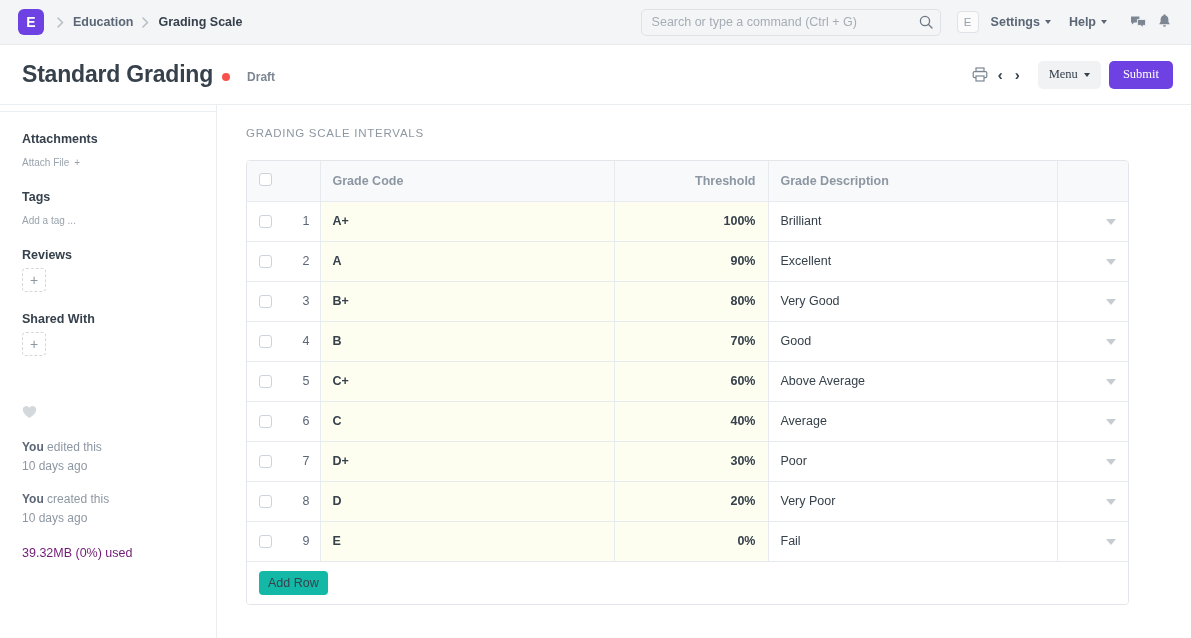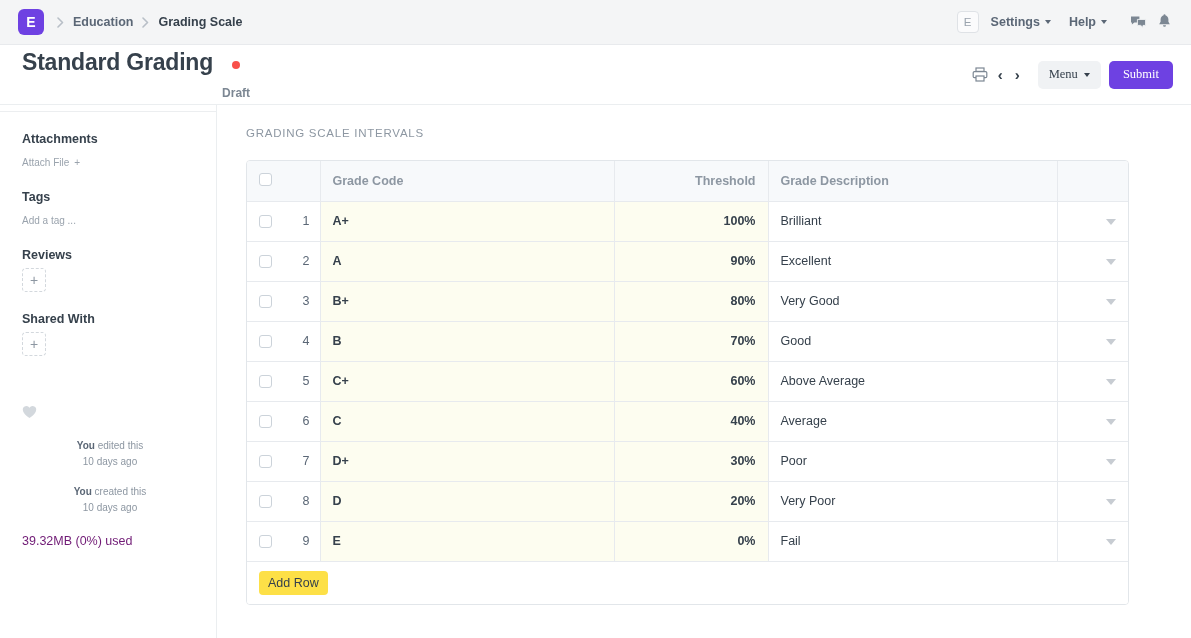"Search or type a command" div.search-wrap { html: none -> <div> <input> <span> <svg> <circle></circle> <path></path> </svg> </span> </div> }
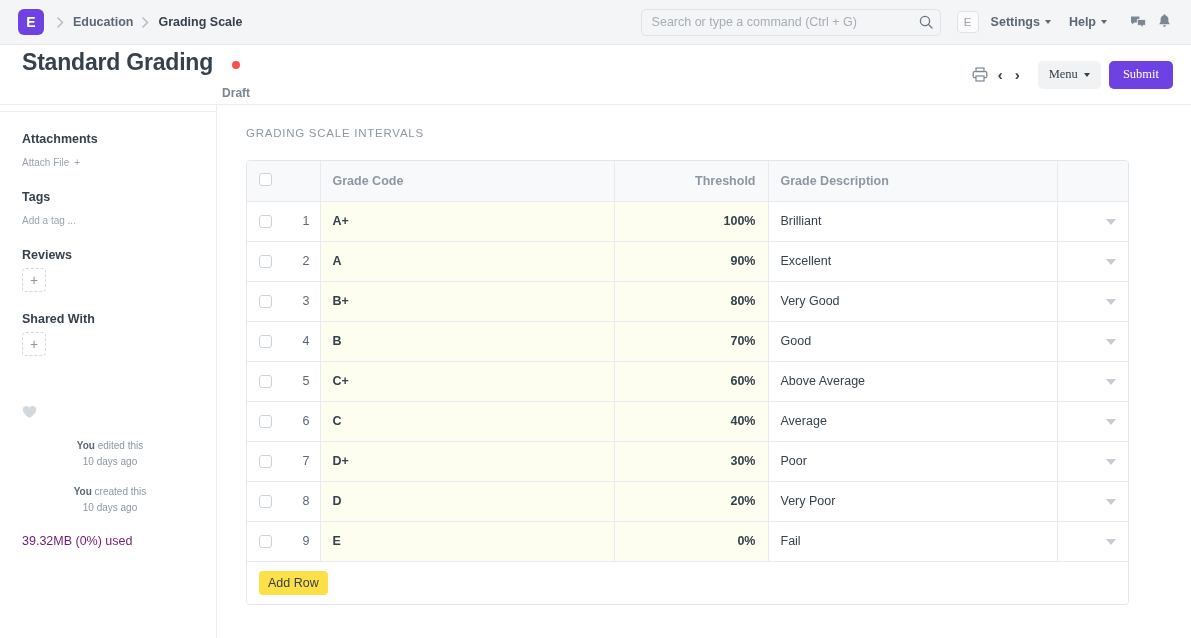"Draft" .status-badge { flex-direction: column -> none }
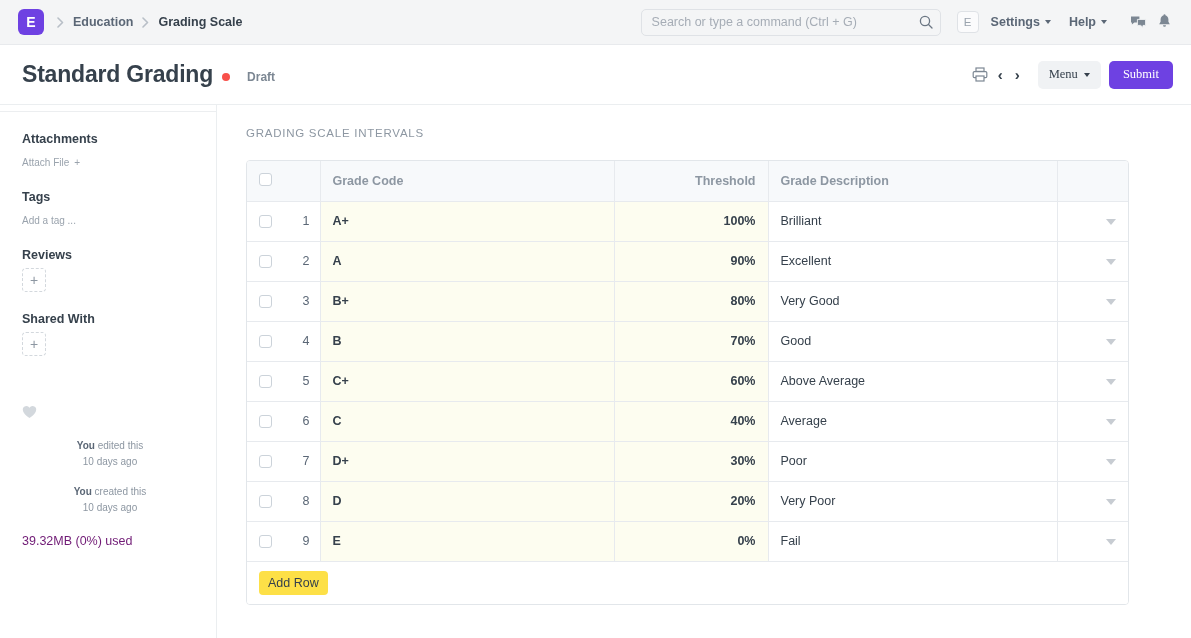"You edited this" .sb-meta { font-size: 10px -> 12px; text-align: center -> none }
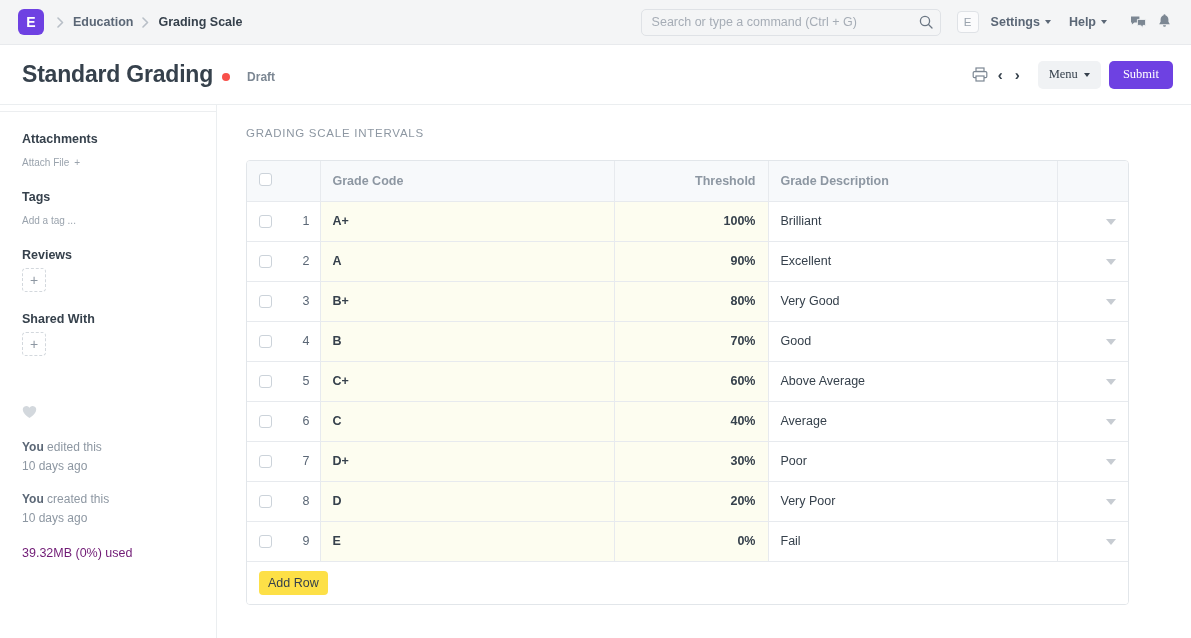"Add Row" .btn-addrow { background: #fde047 -> #14b8a6 }
